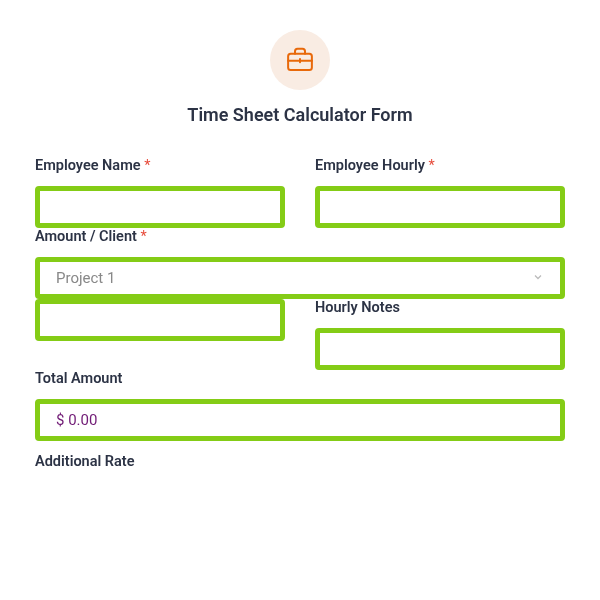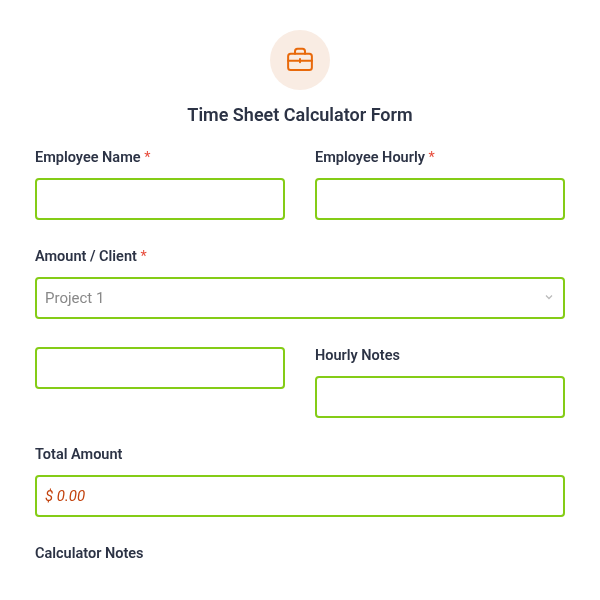"Time Sheet Calculator Form" .header { margin-bottom: 24px -> 32px }
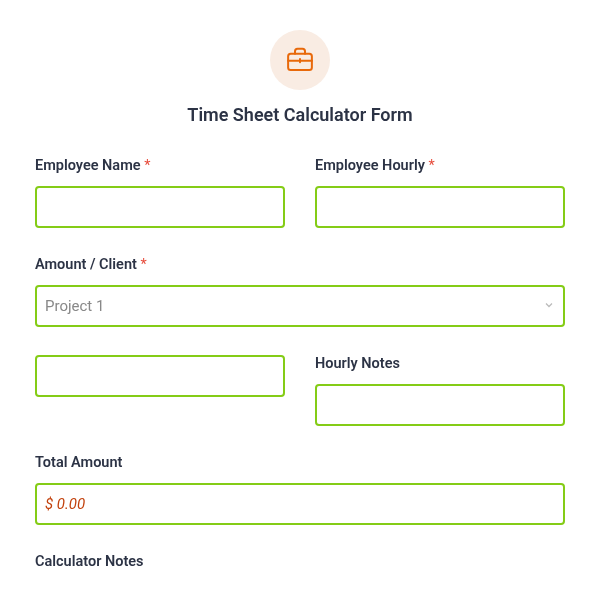"Employee Name *" .form-row { margin-bottom: 28px -> none }
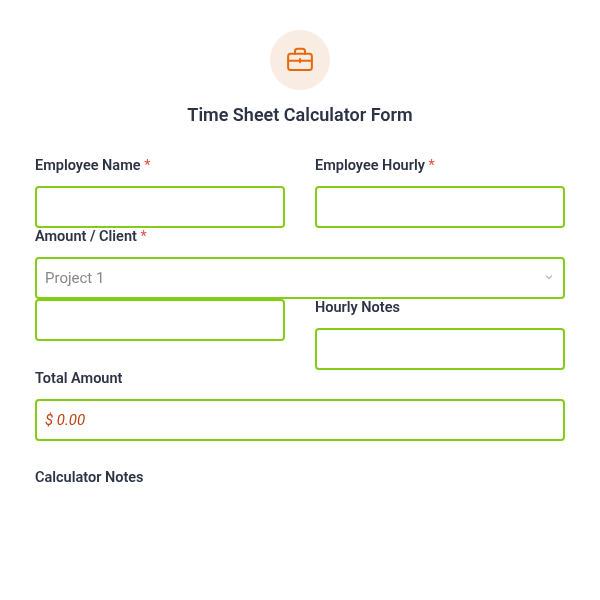"Project 1" .form-input, .form-select, .form-value { border: 2px solid #84cc16 -> 5px solid #84cc16; padding: 0 8px -> 0 16px }
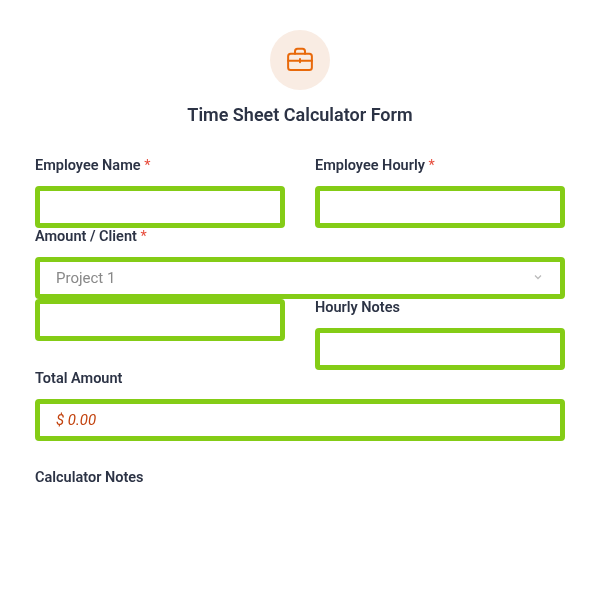"Total Amount" .full-row { margin-bottom: 28px -> 12px }
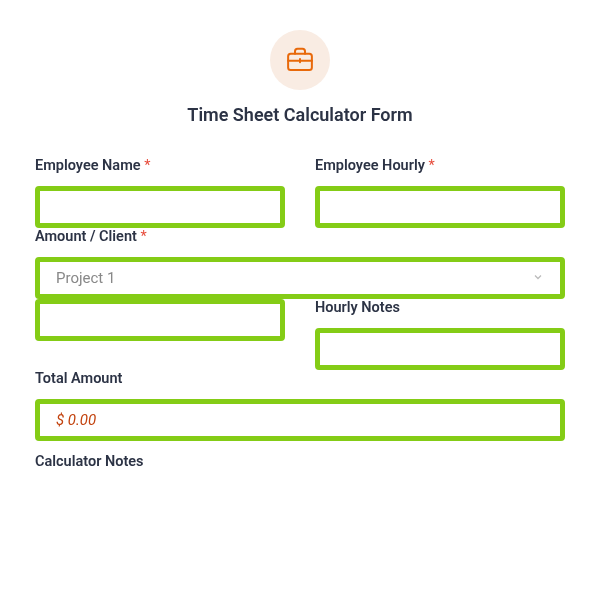"$ 0.00" .form-value { color: #c2410c -> #701a75; font-style: italic -> none }
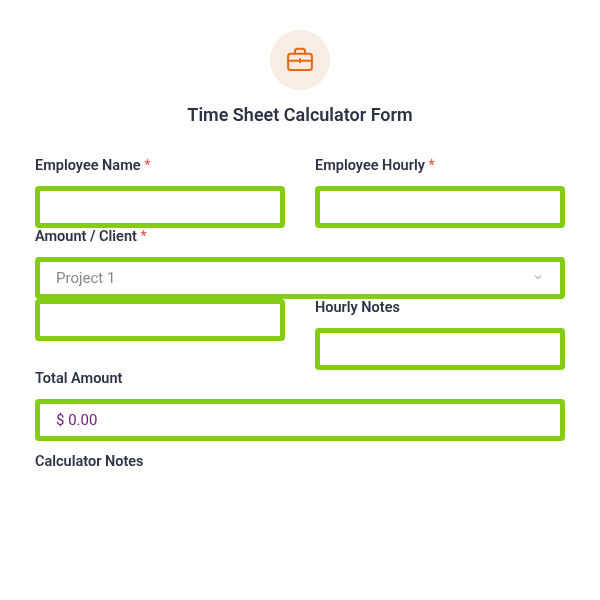"Calculator Notes" div.section-label { text: Calculator Notes -> Additional Rate }
